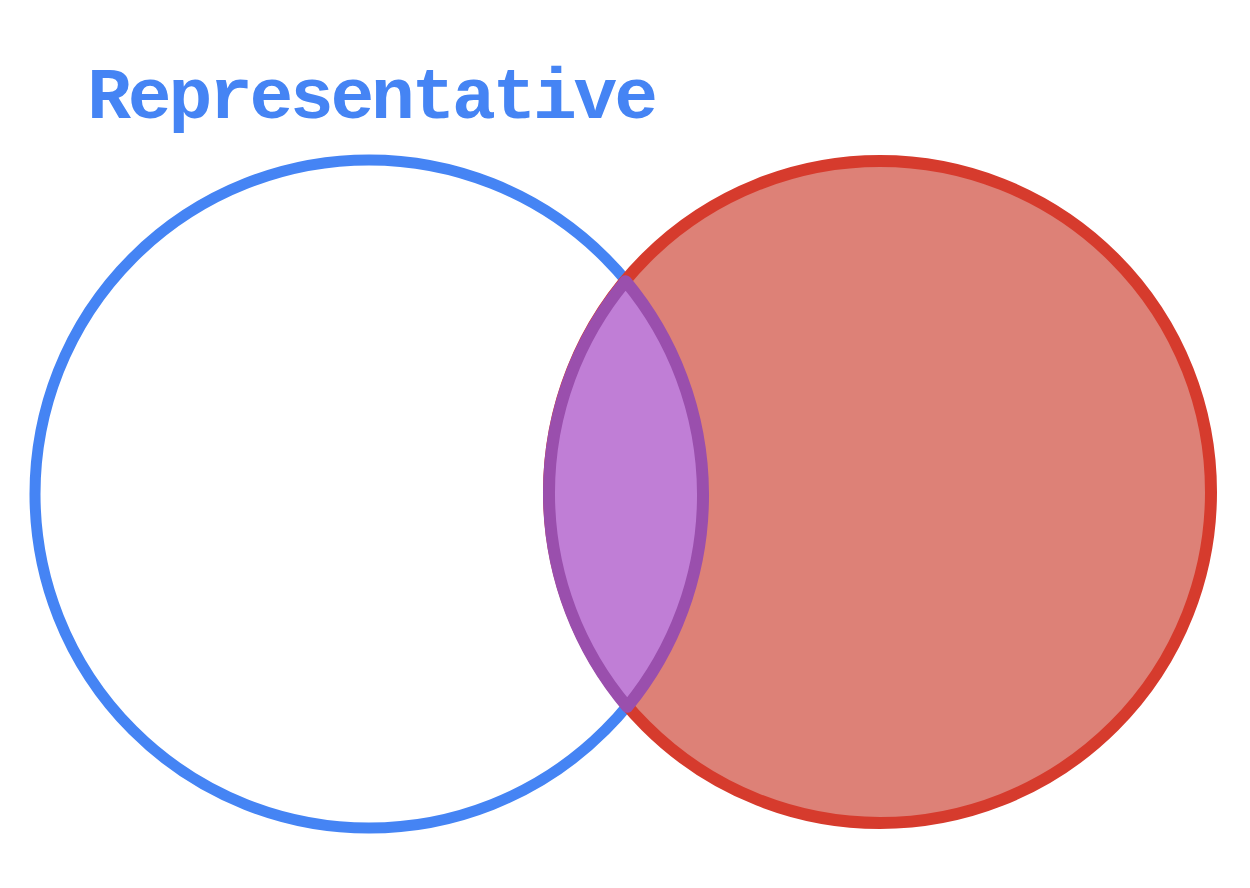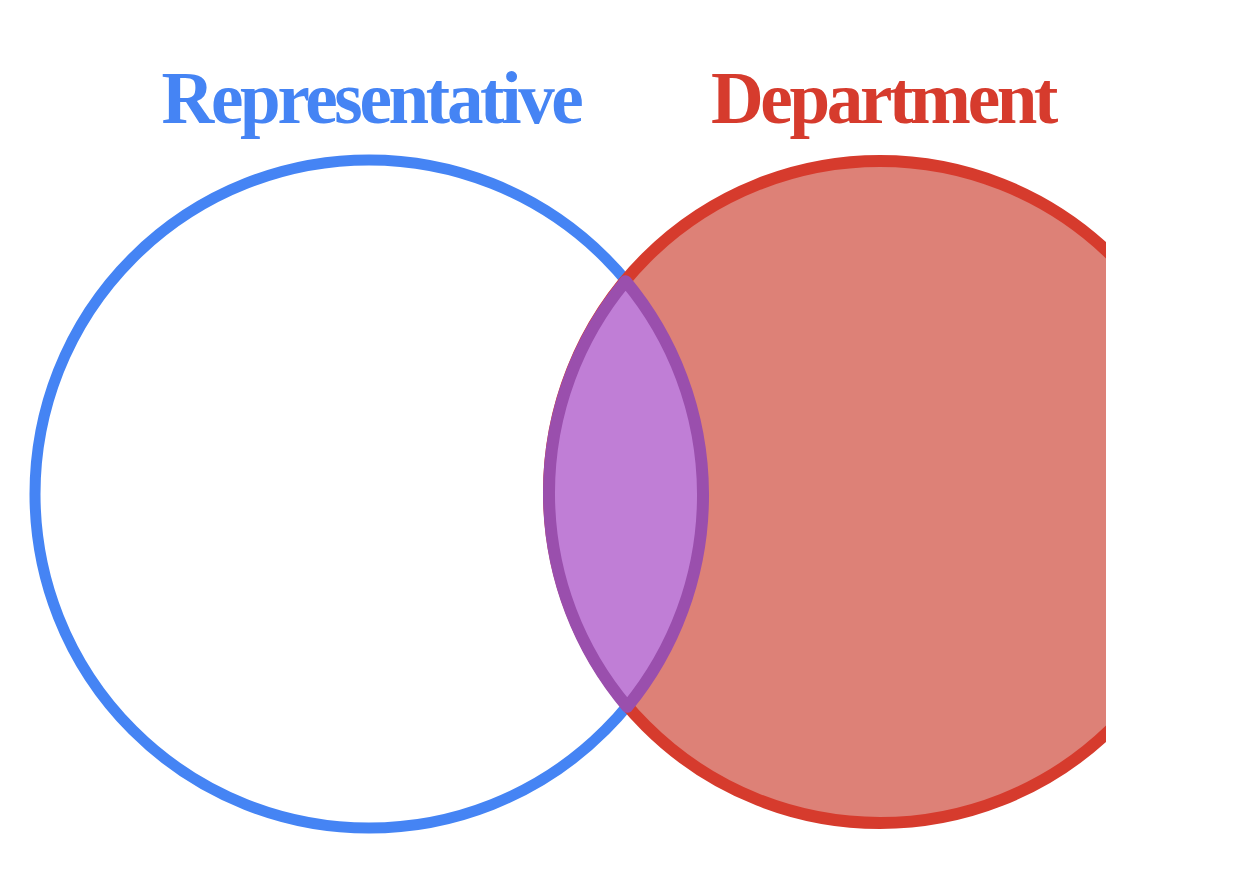"Representative" .stage { font-family: Liberation Serif, serif -> Liberation Mono, monospace; width: 1106px -> 1250px }
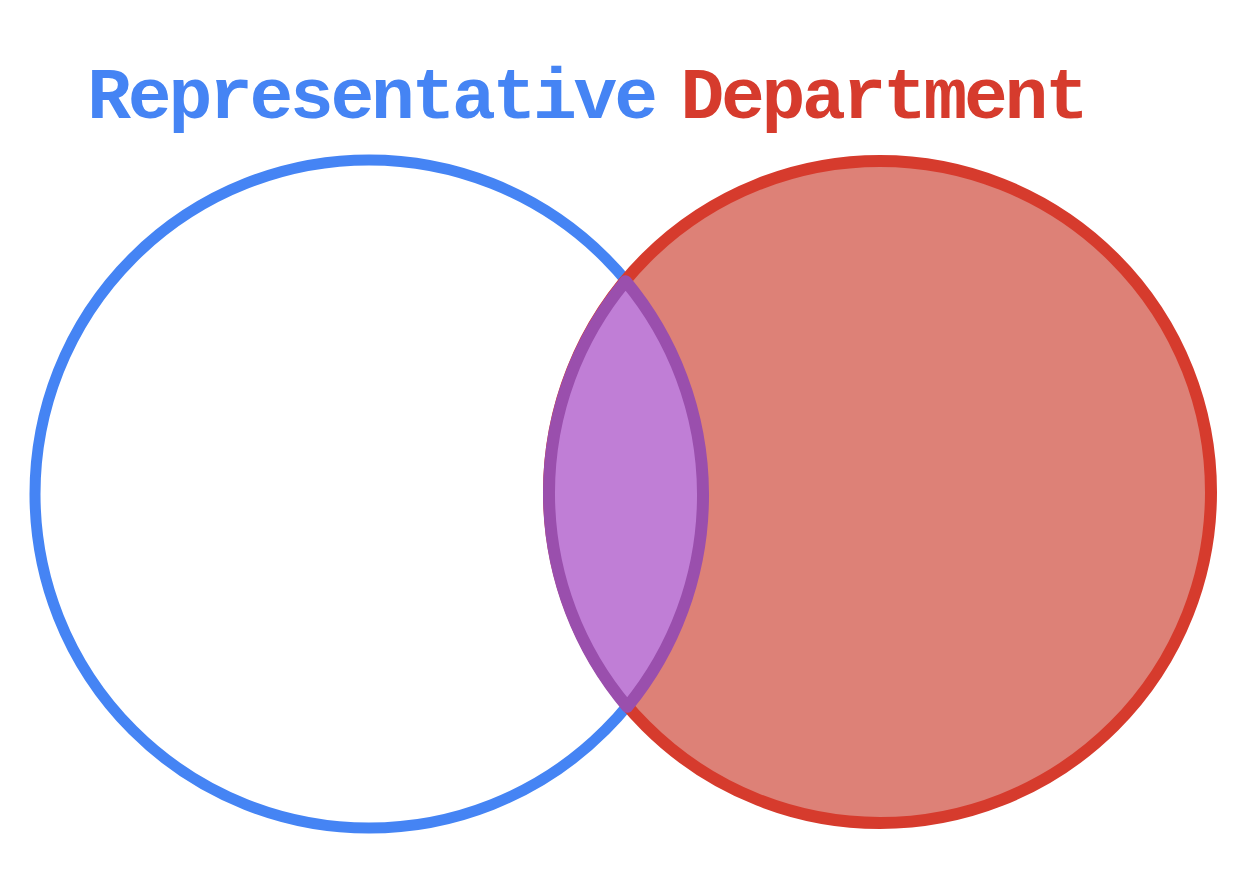"Department" div.set-label { html: <div>Department</div> -> none }
